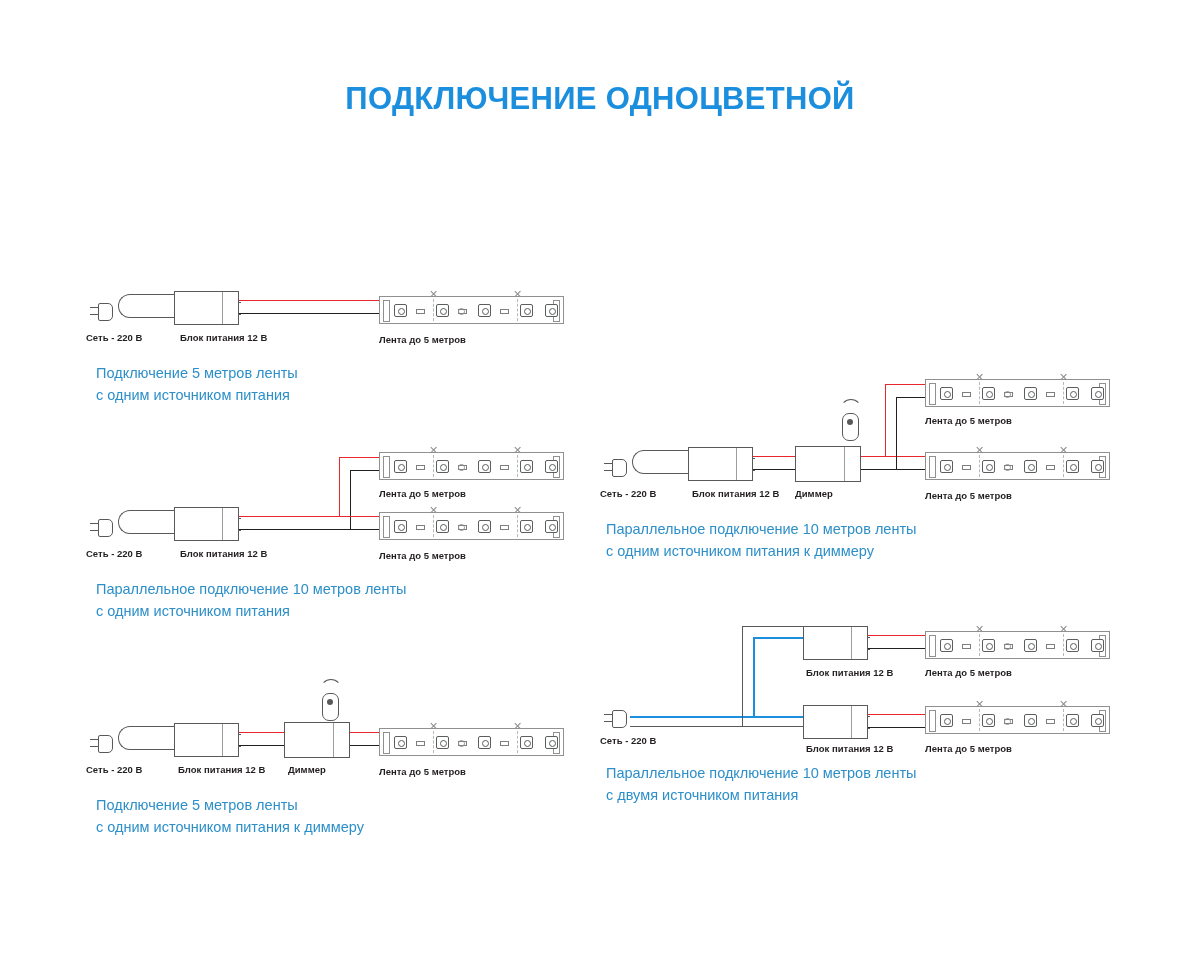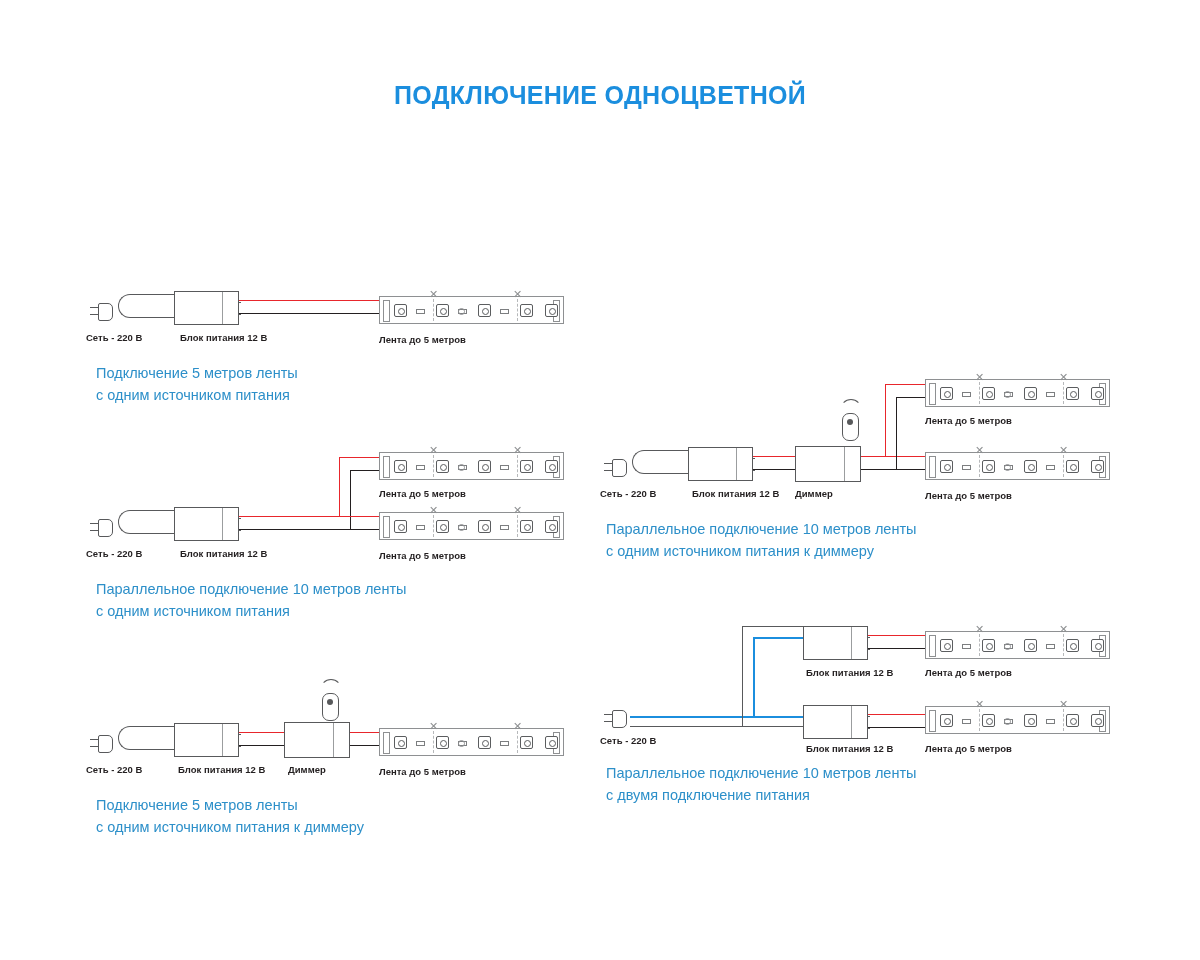"ПОДКЛЮЧЕНИЕ ОДНОЦВЕТНОЙ" .title { font-size: 25px -> 31px }
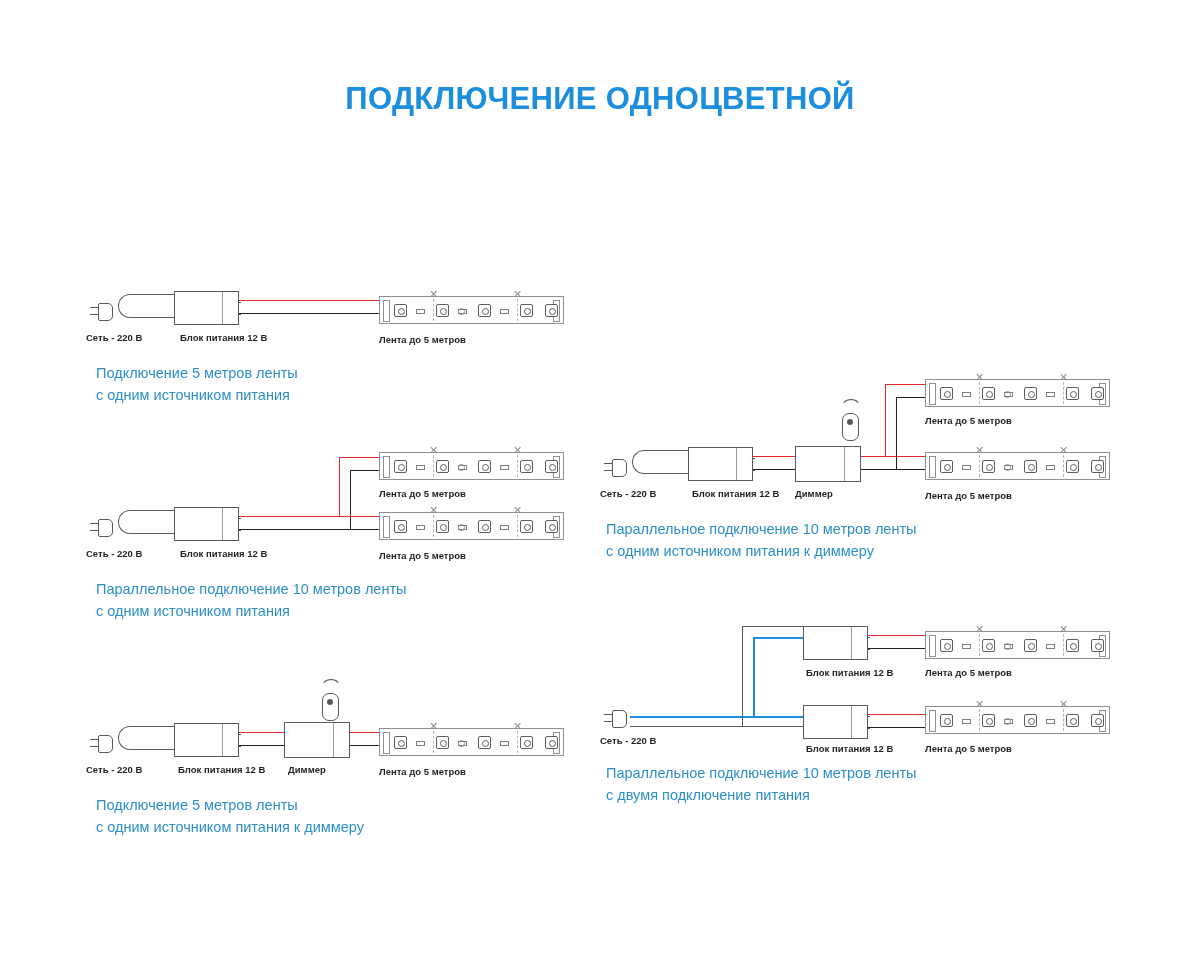"с двумя подключение питания" span.cl { text: подключение -> источником }
